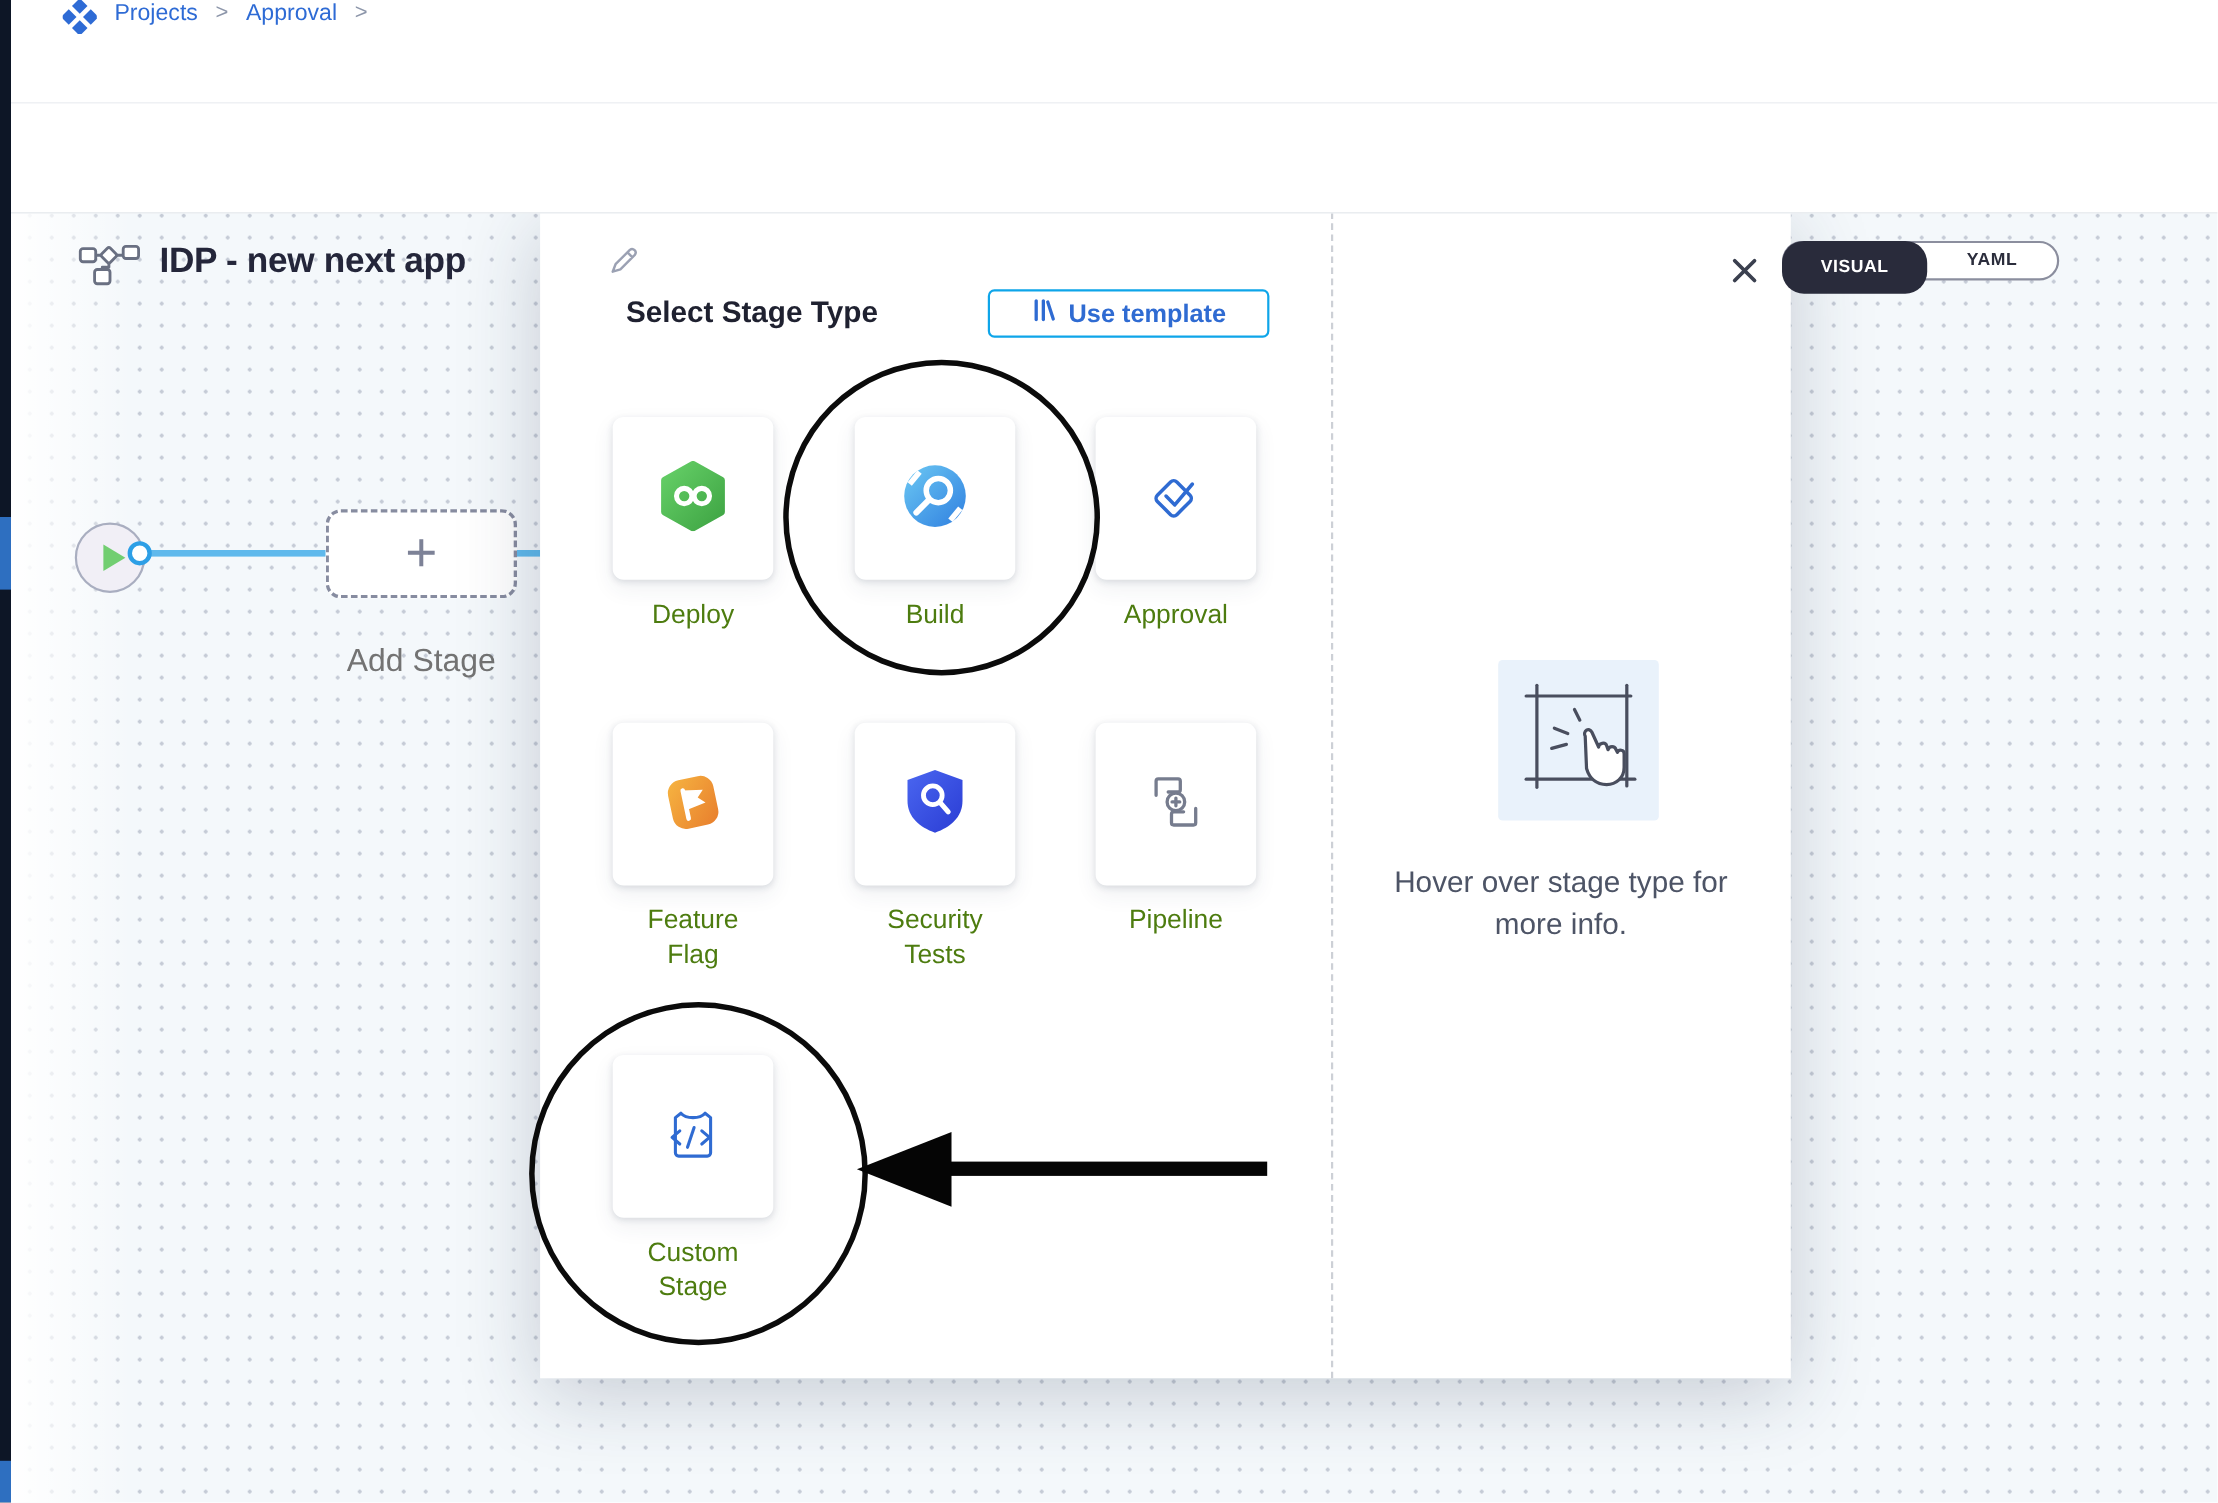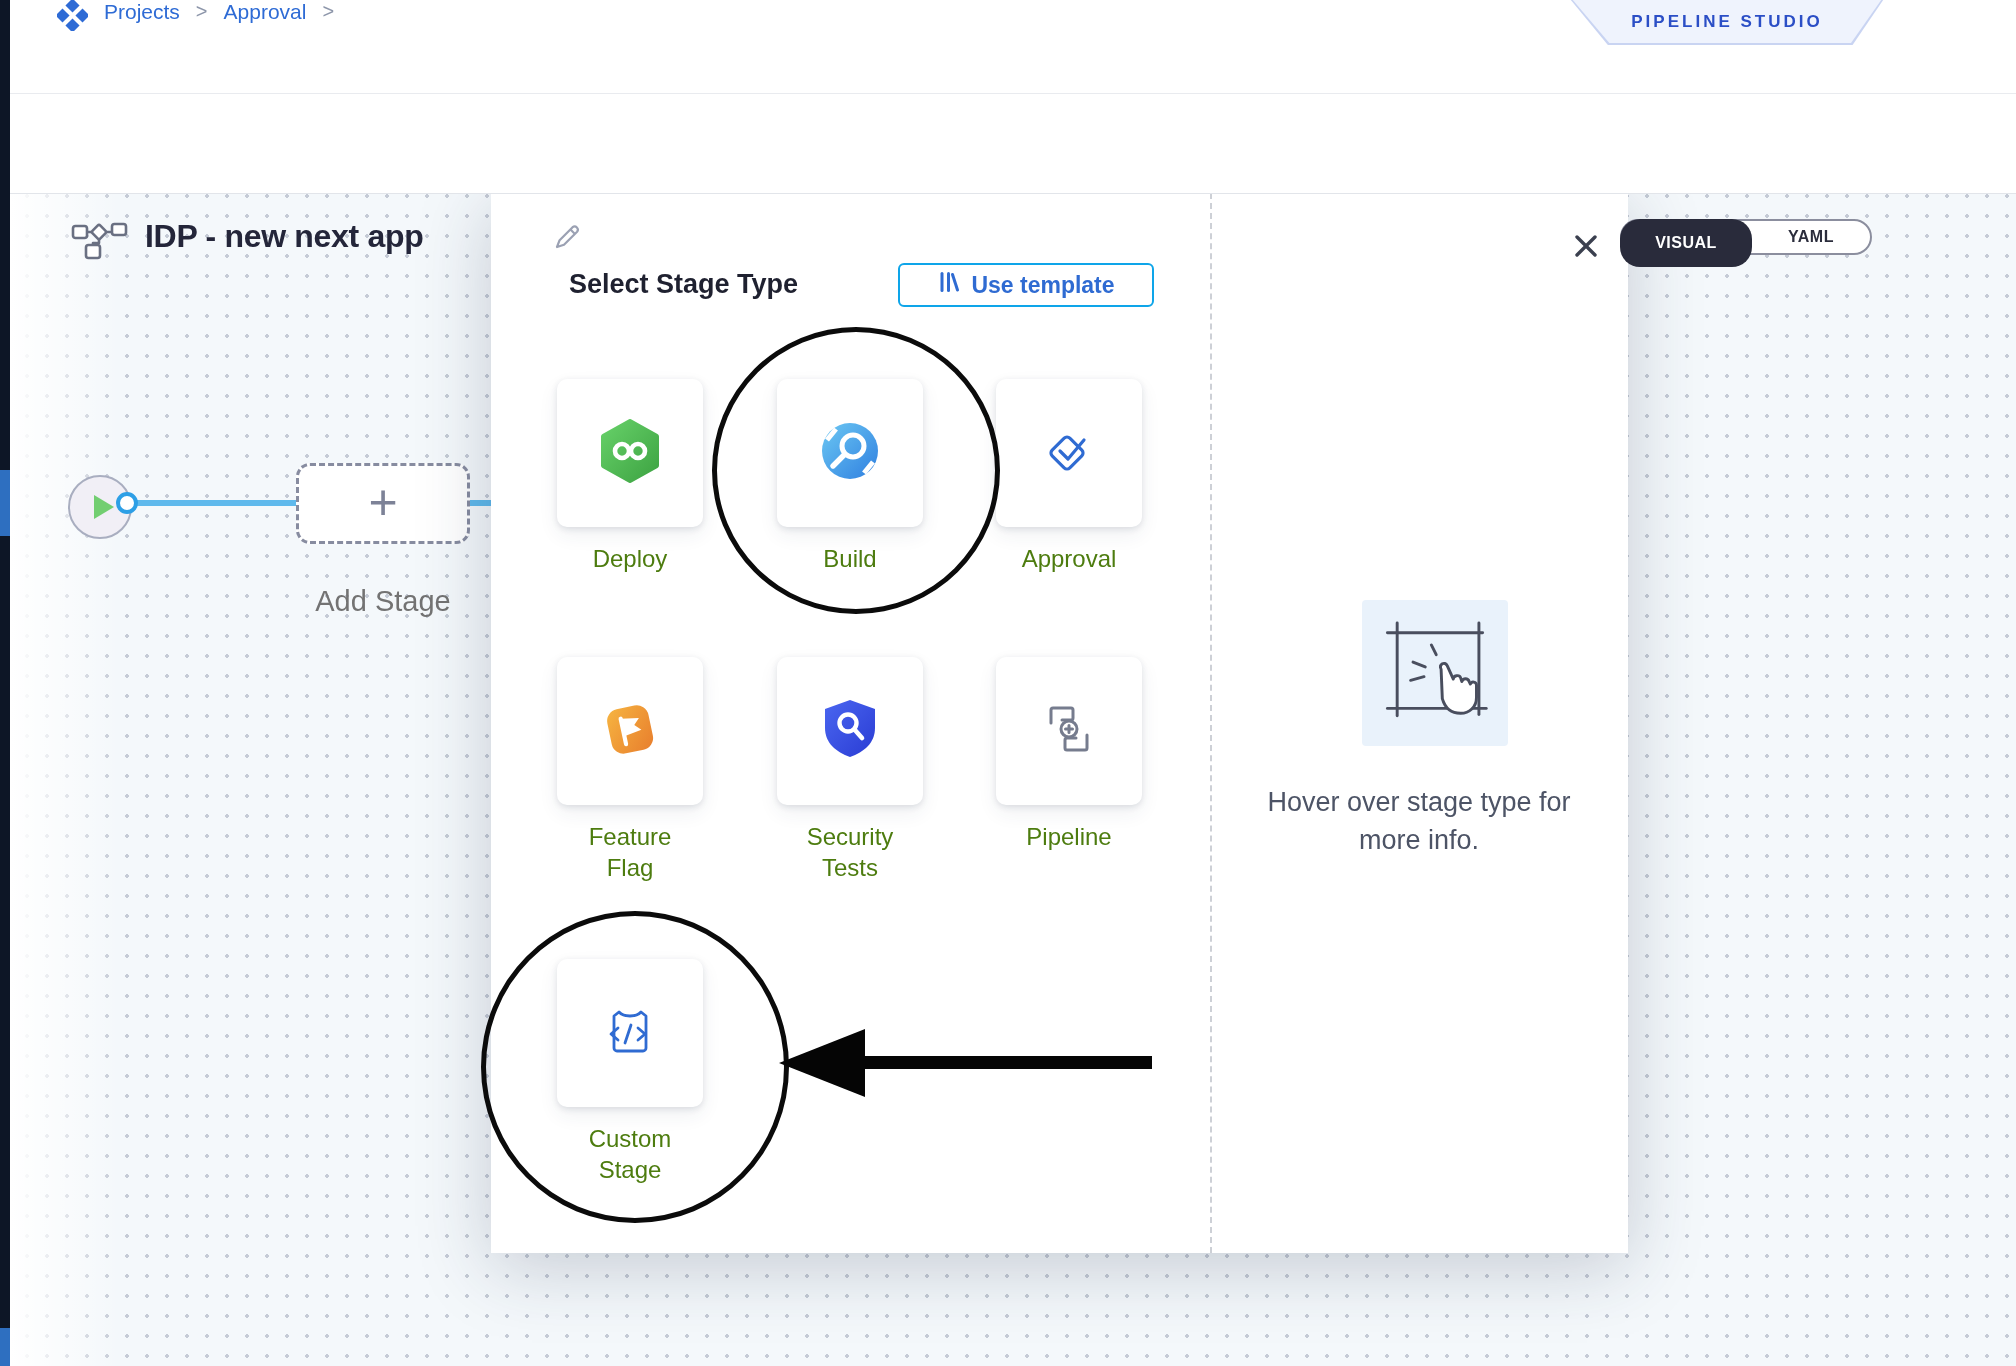"PIPELINE STUDIO" div.banner { html: <div> <div> <span>PIPELINE STUDIO</span> </div> </div> -> none }
